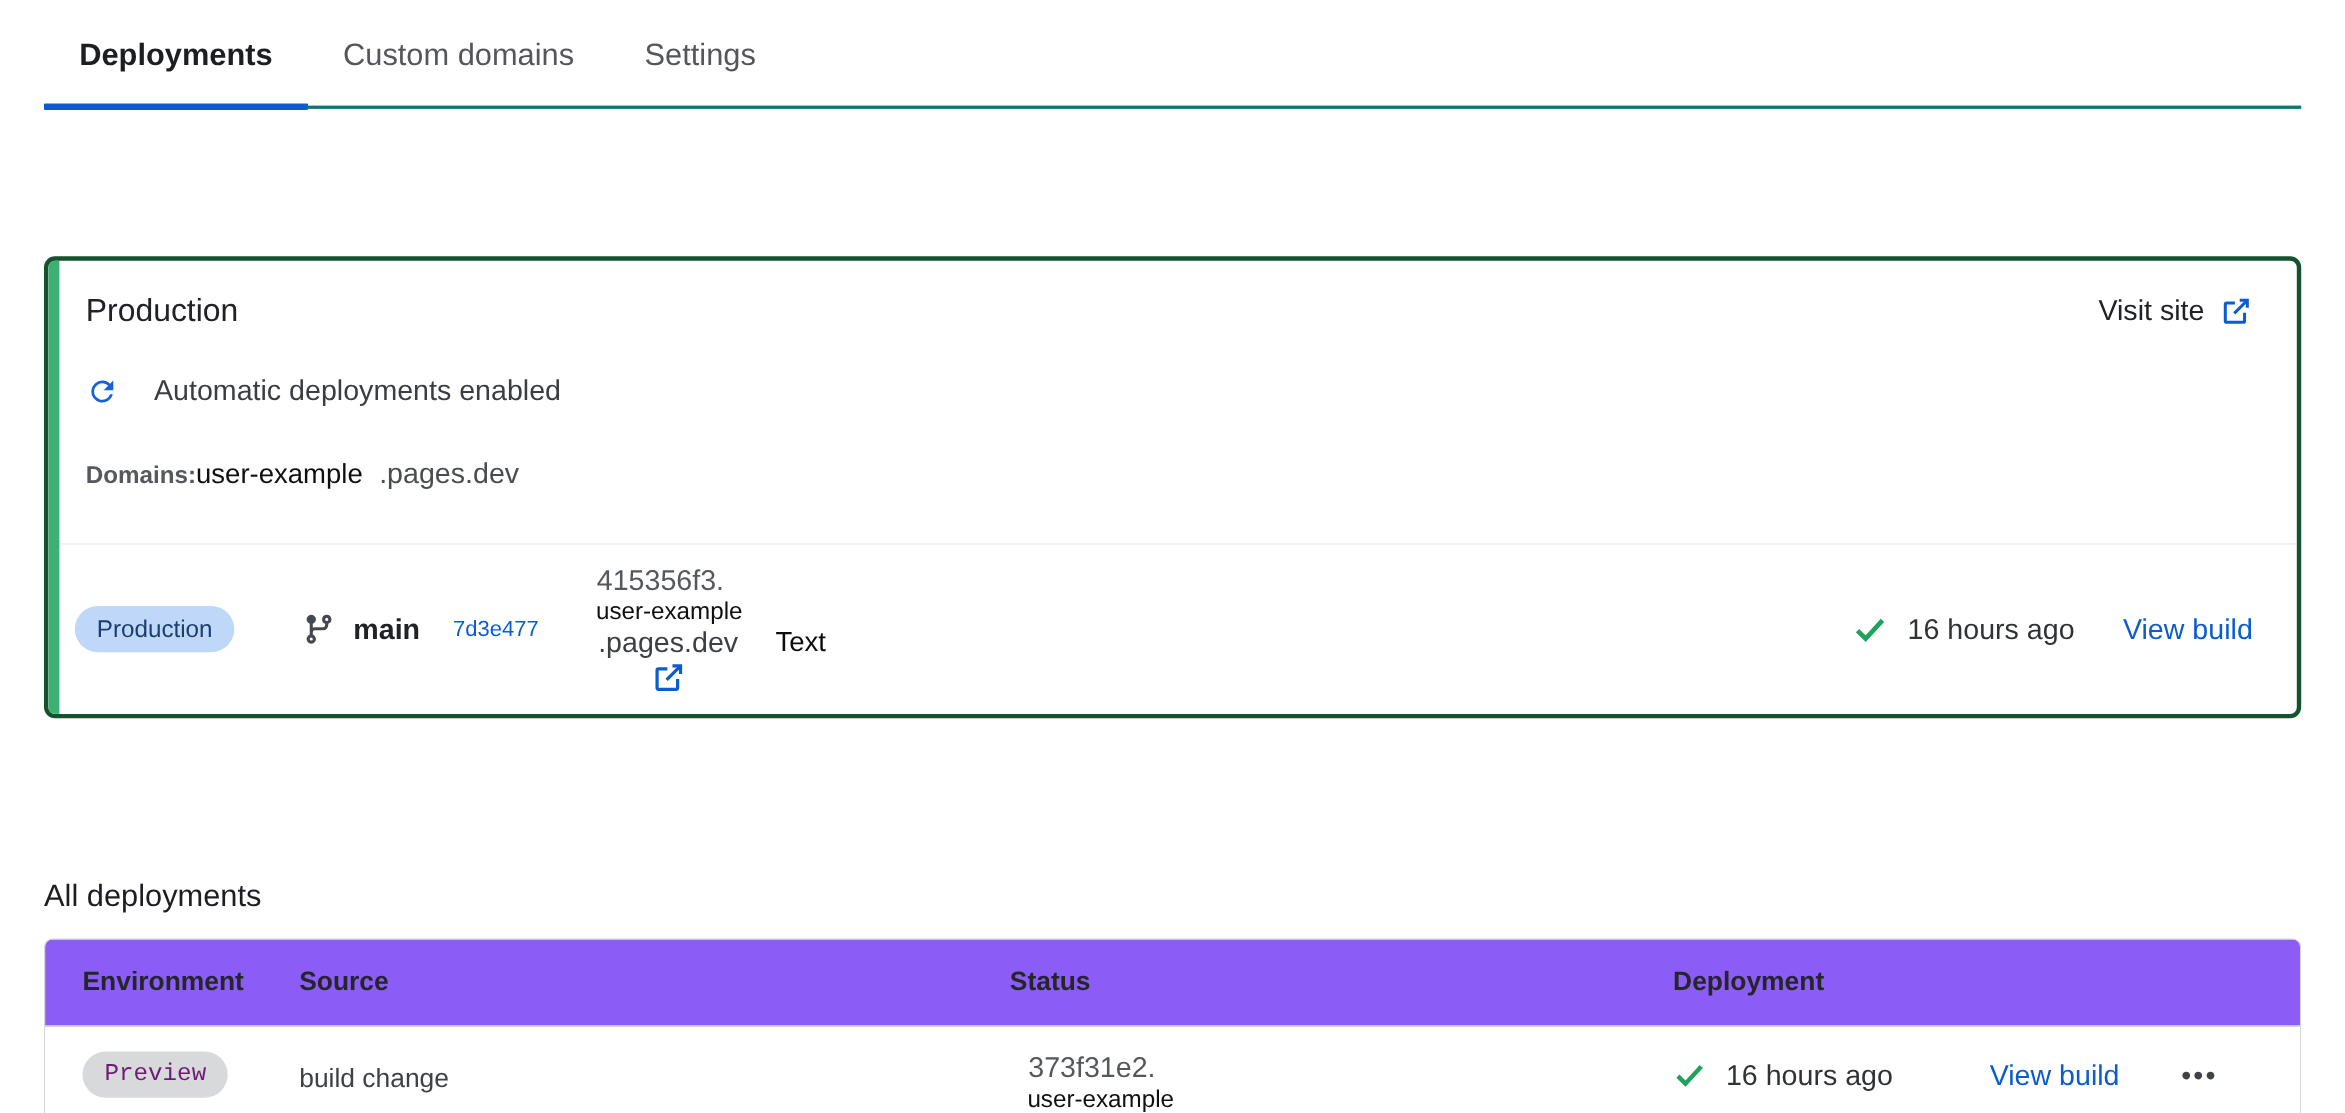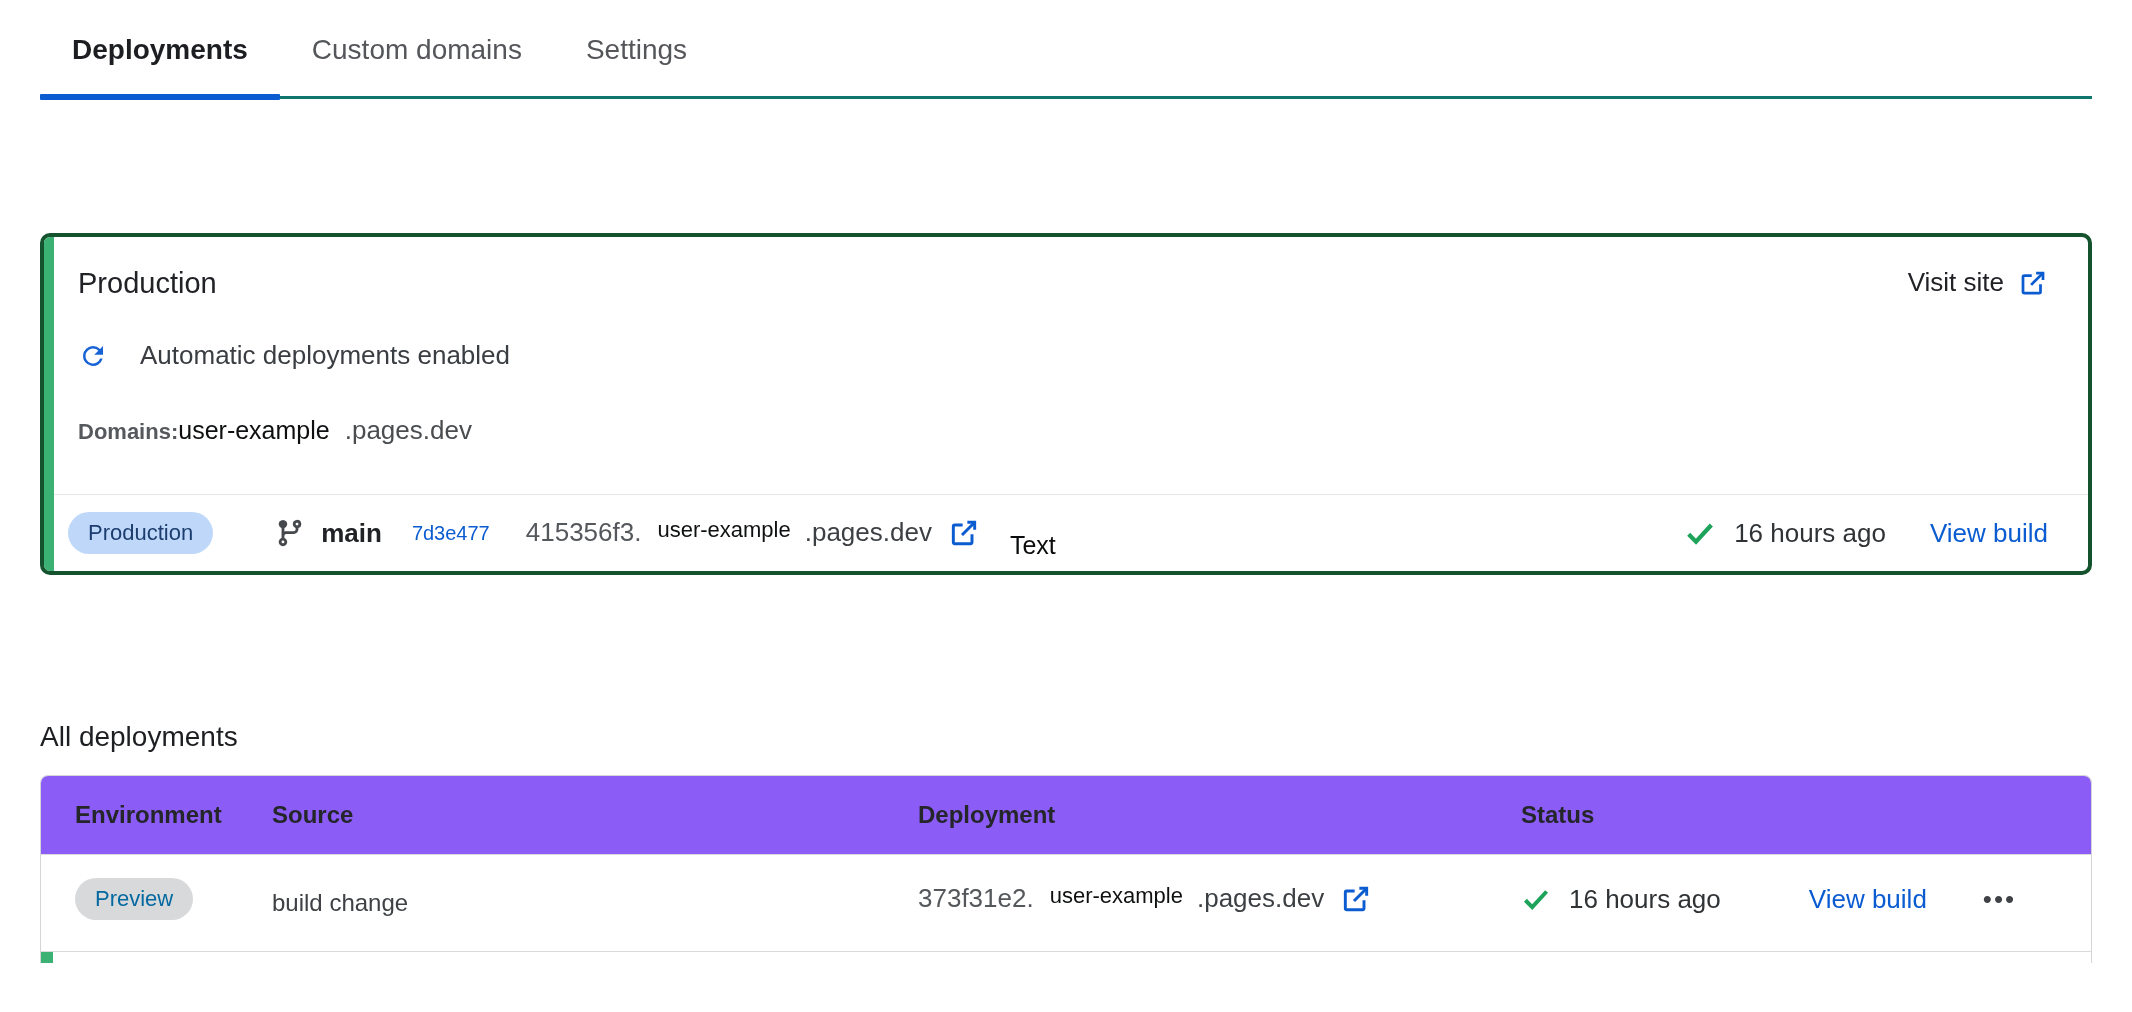"415356f3." .dep-group { align-items: flex-start -> center; flex-direction: none -> column }
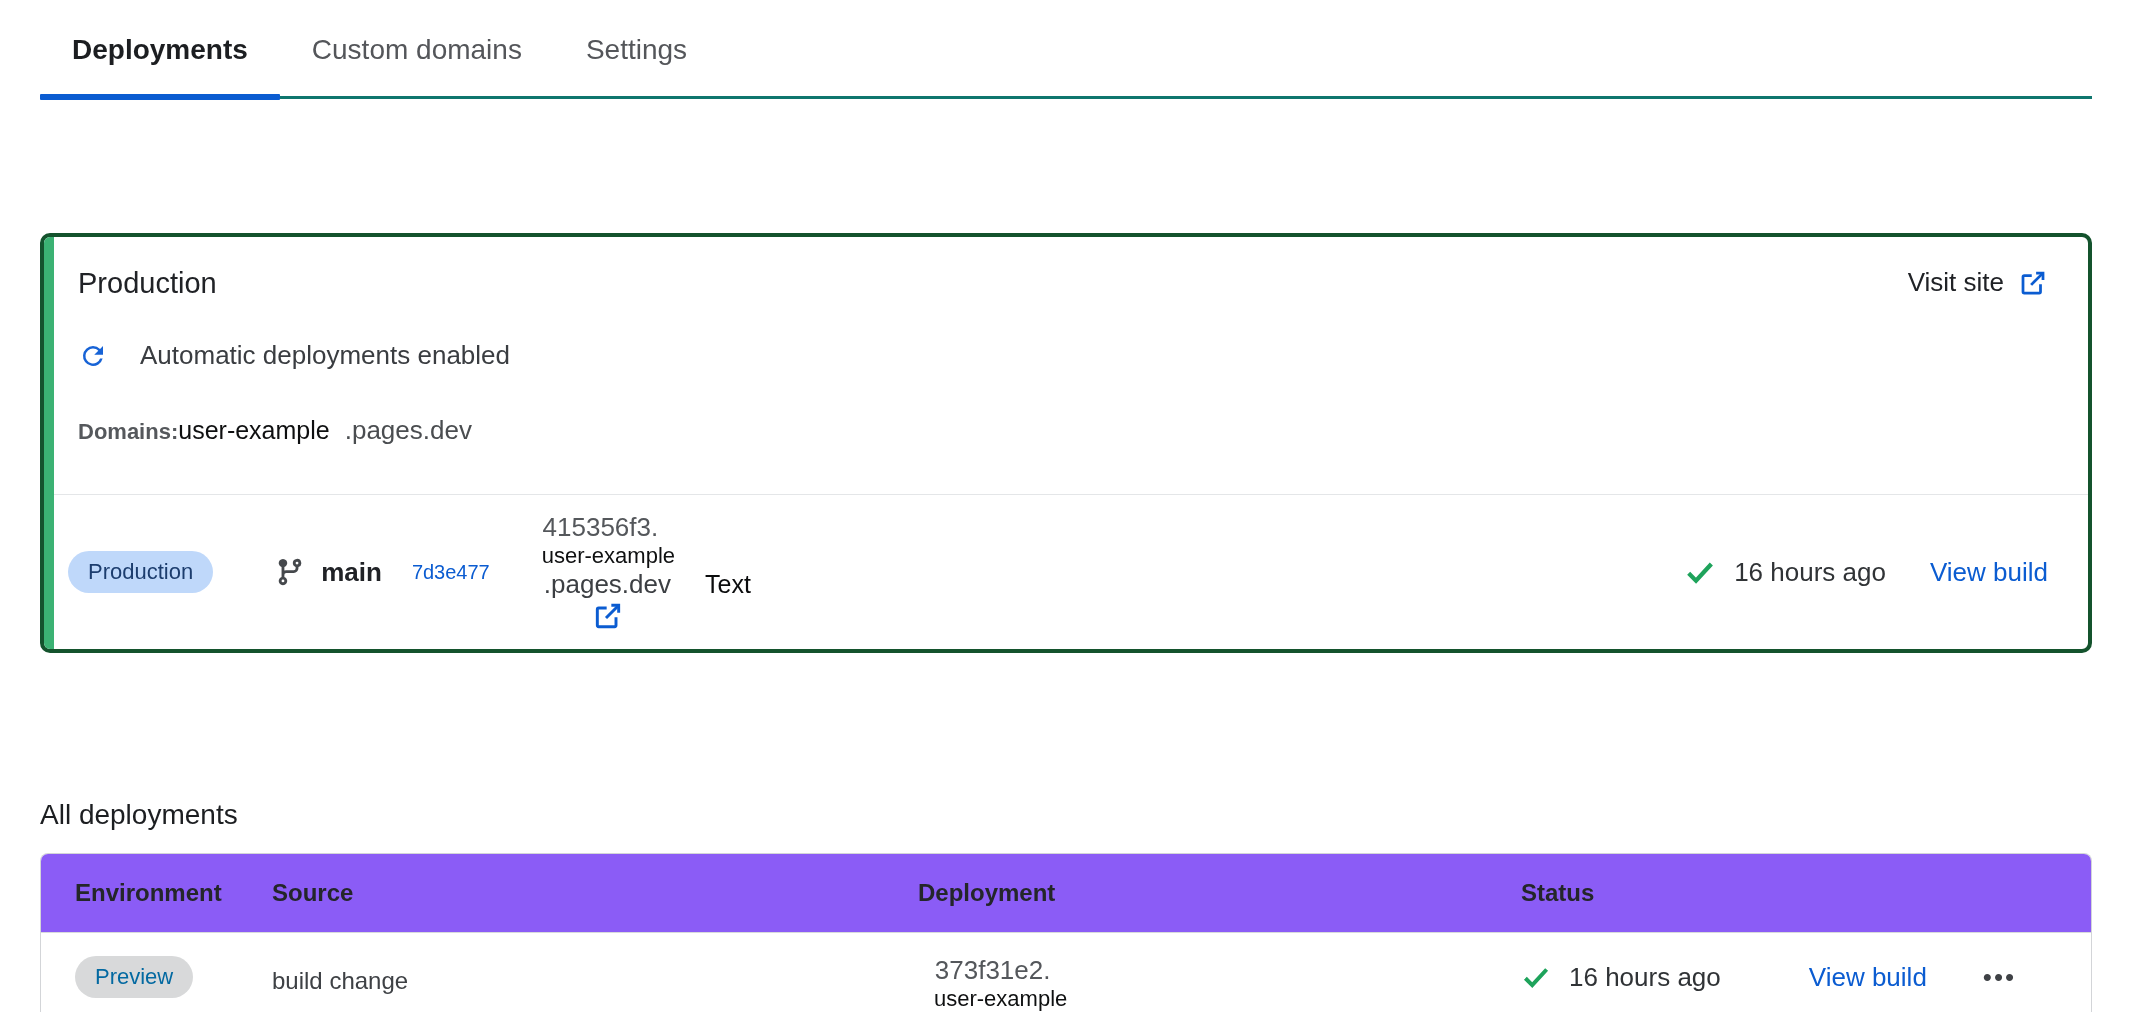"Deployment" div.th { order: before "Status" -> after "Status" }
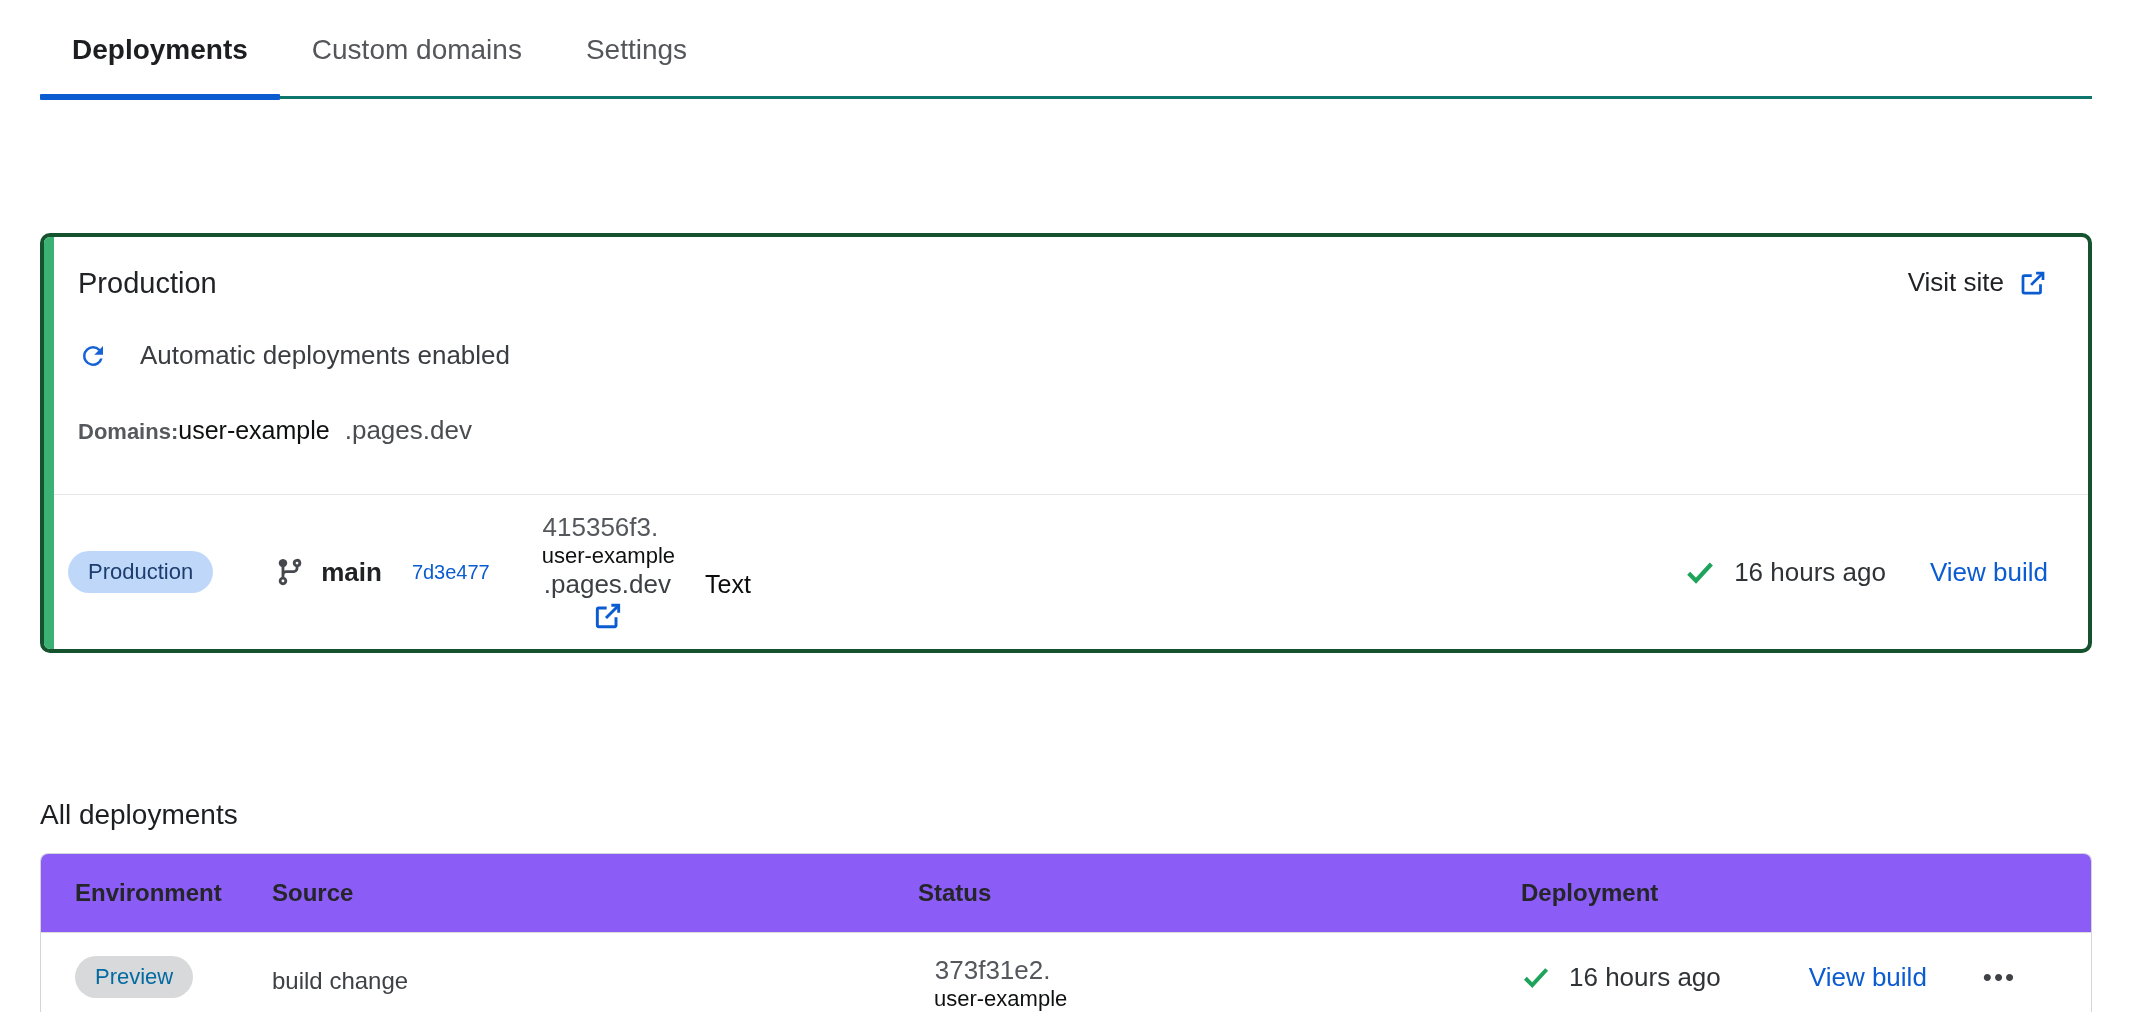"Preview" .badge.gray { color: #0369a1 -> #701a75; font-family: none -> Liberation Mono, monospace }
